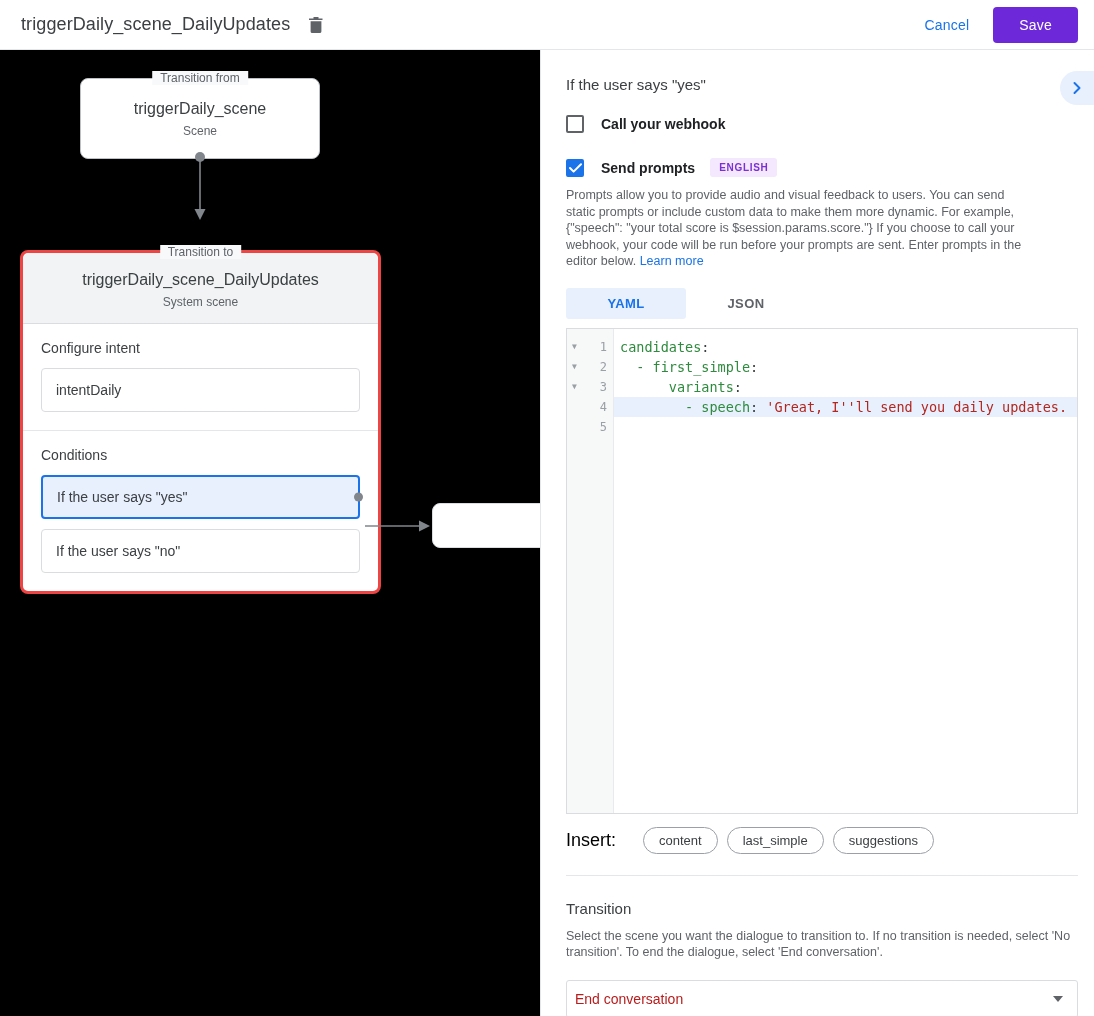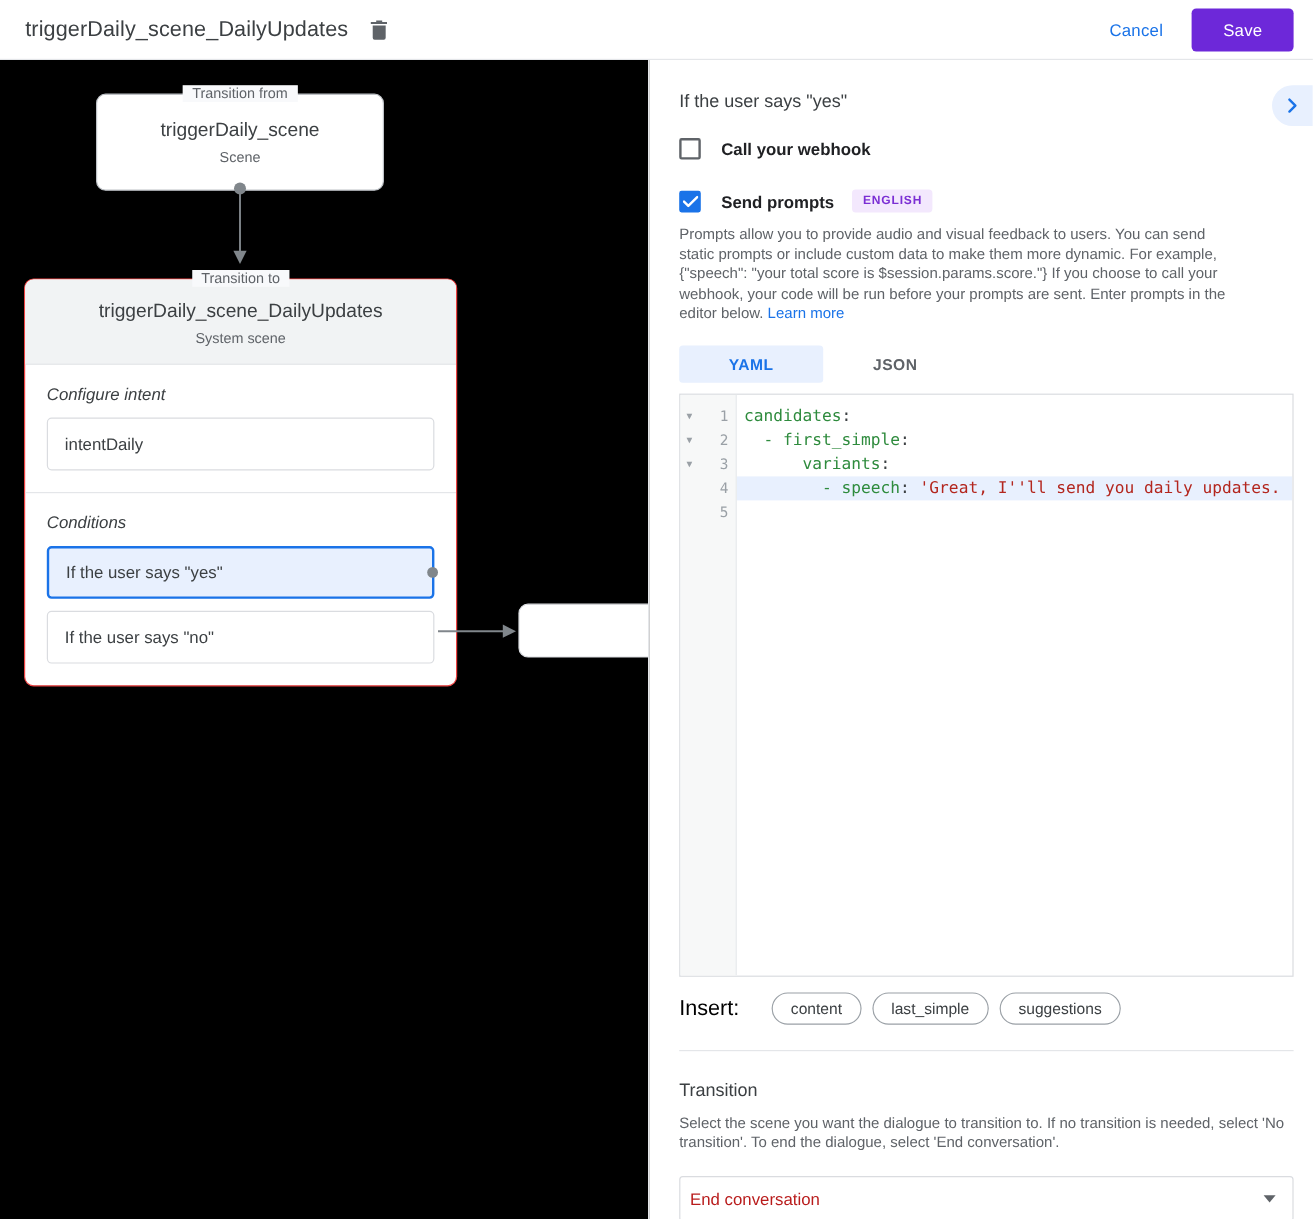"Transition to" #node-to { border: 1px solid #ef4444 -> 3px solid #ef4444; top: 182px -> 200px }
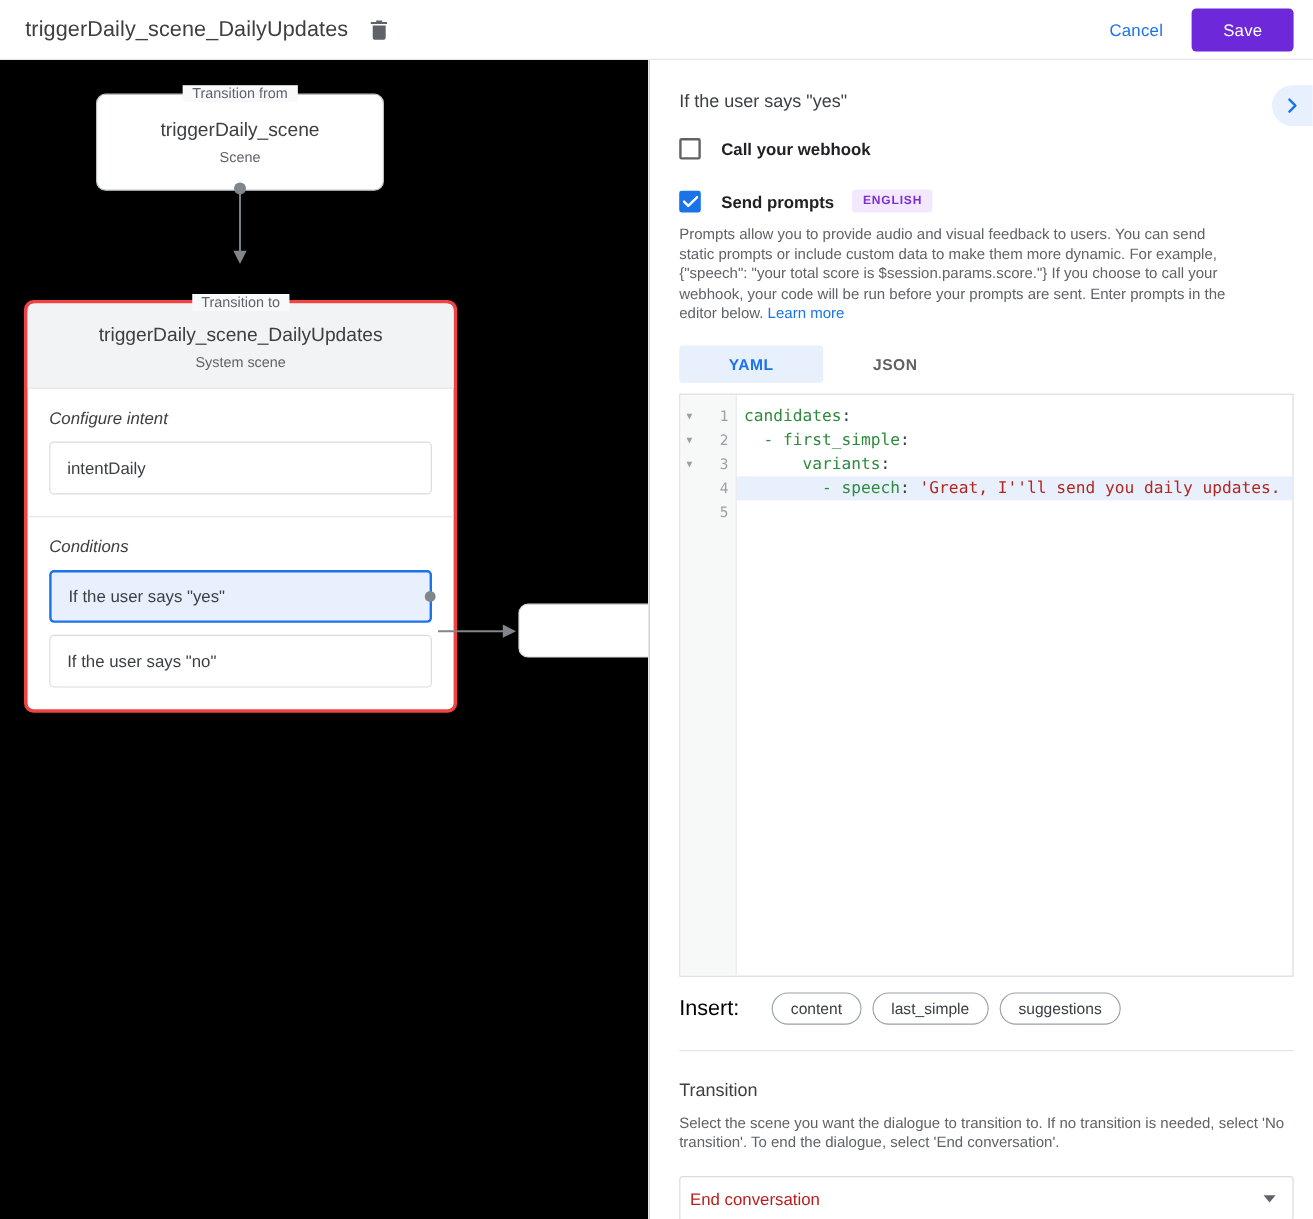"Configure intent" .section-label { font-style: italic -> none }
